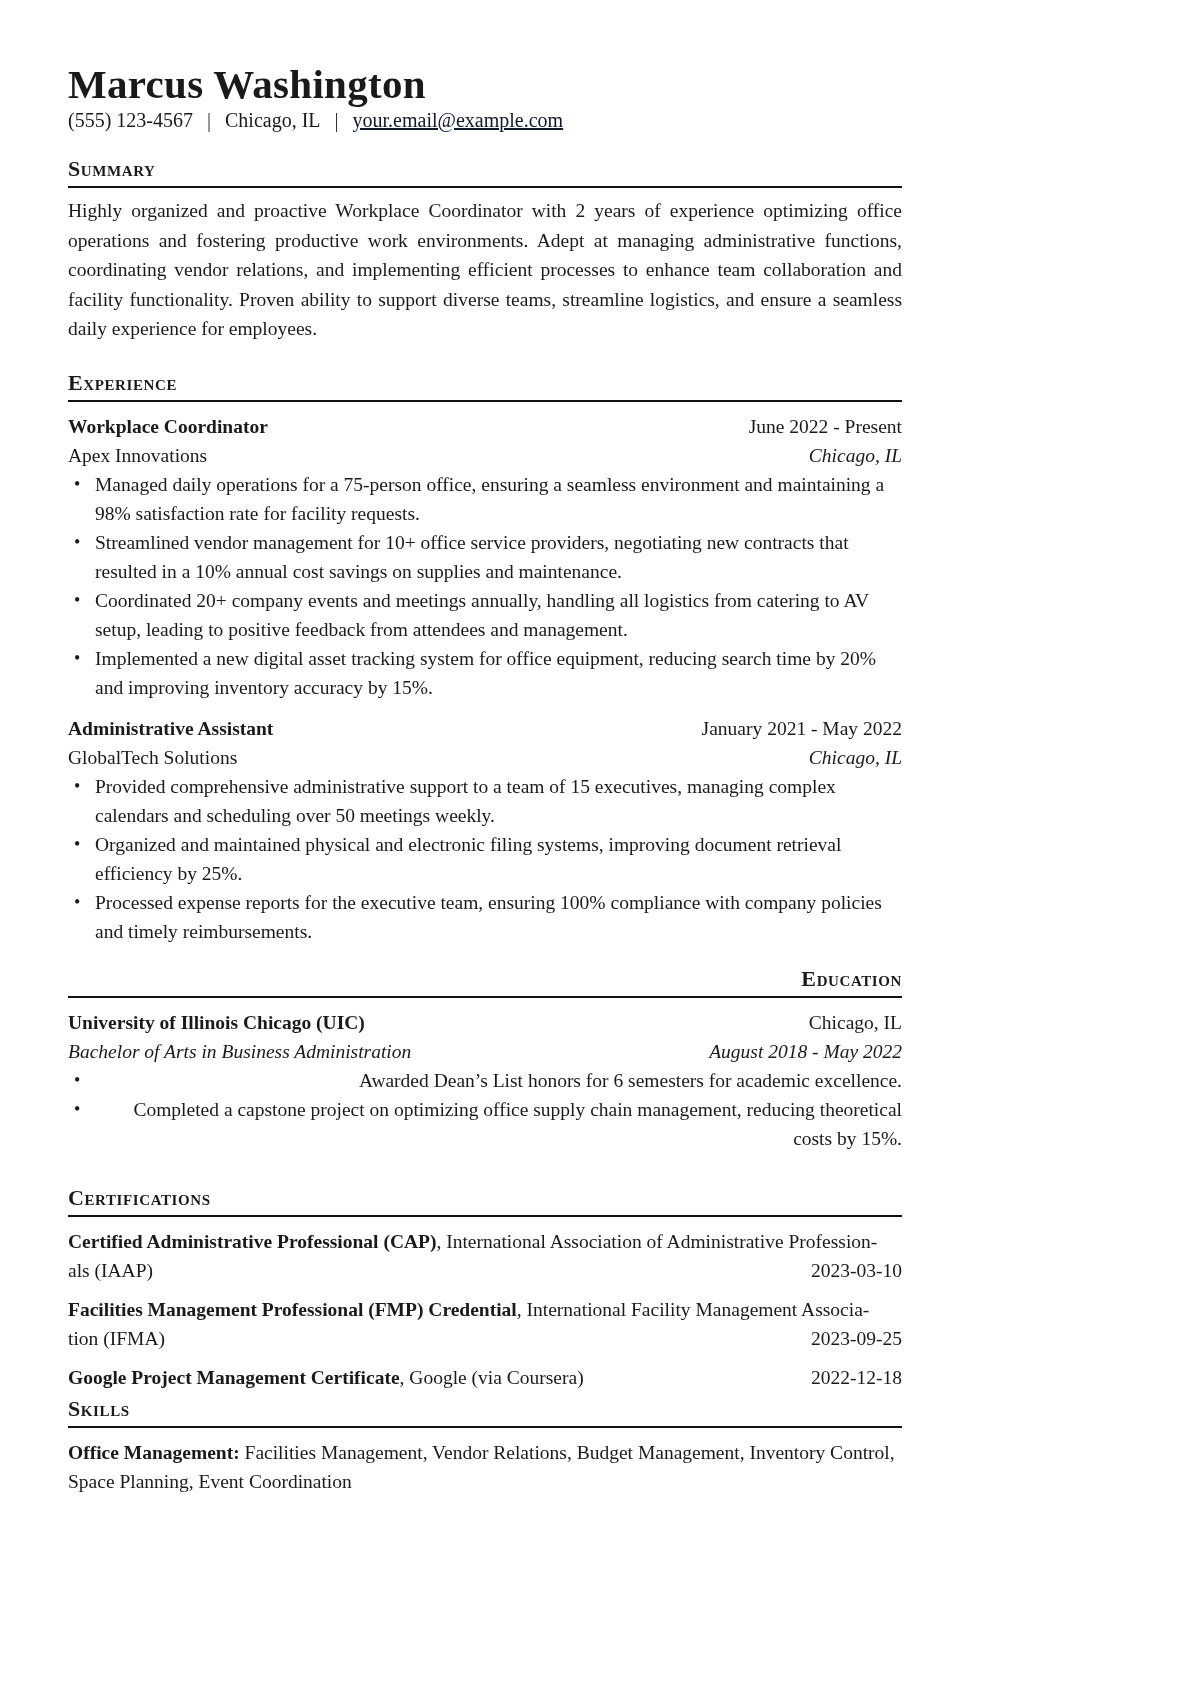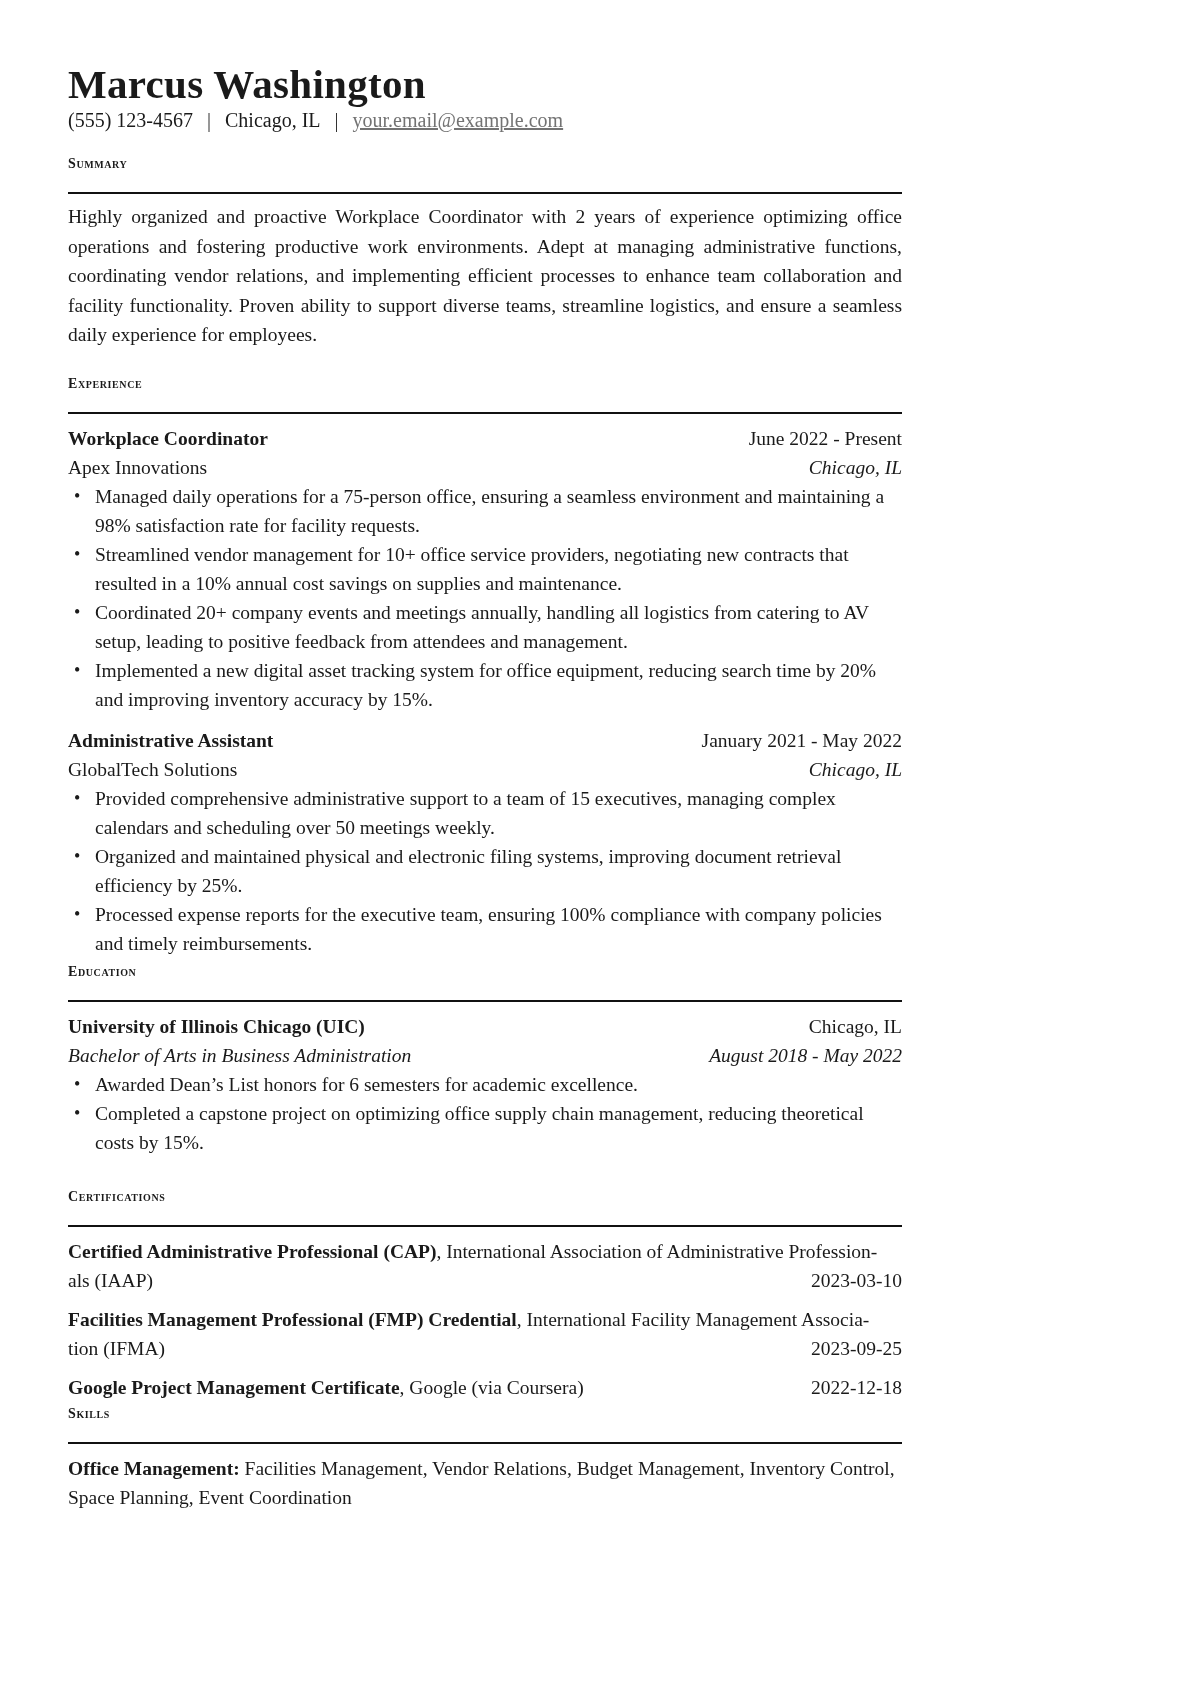"your.email@example.com" .contact a { color: #737373 -> #0f172a }
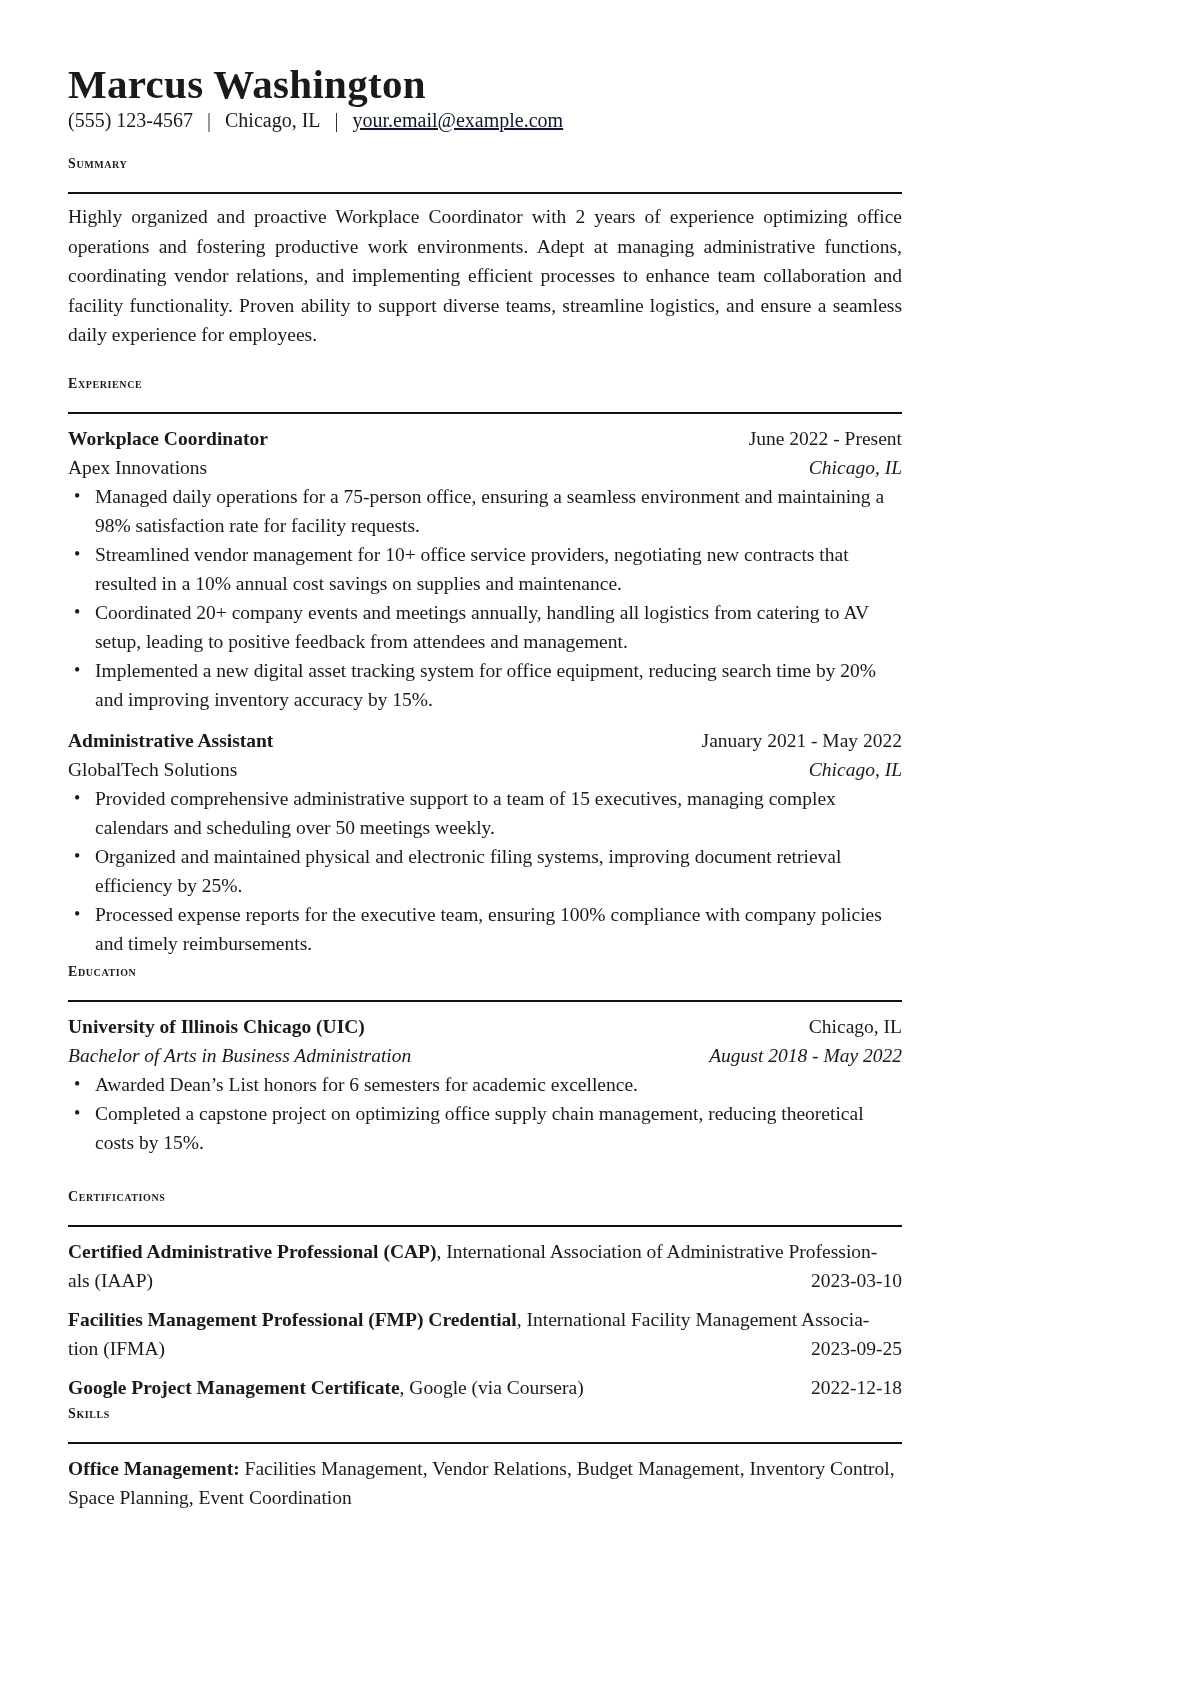"Summary" .section-title { font-size: 14px -> 22px; padding-bottom: 20px -> 4px }
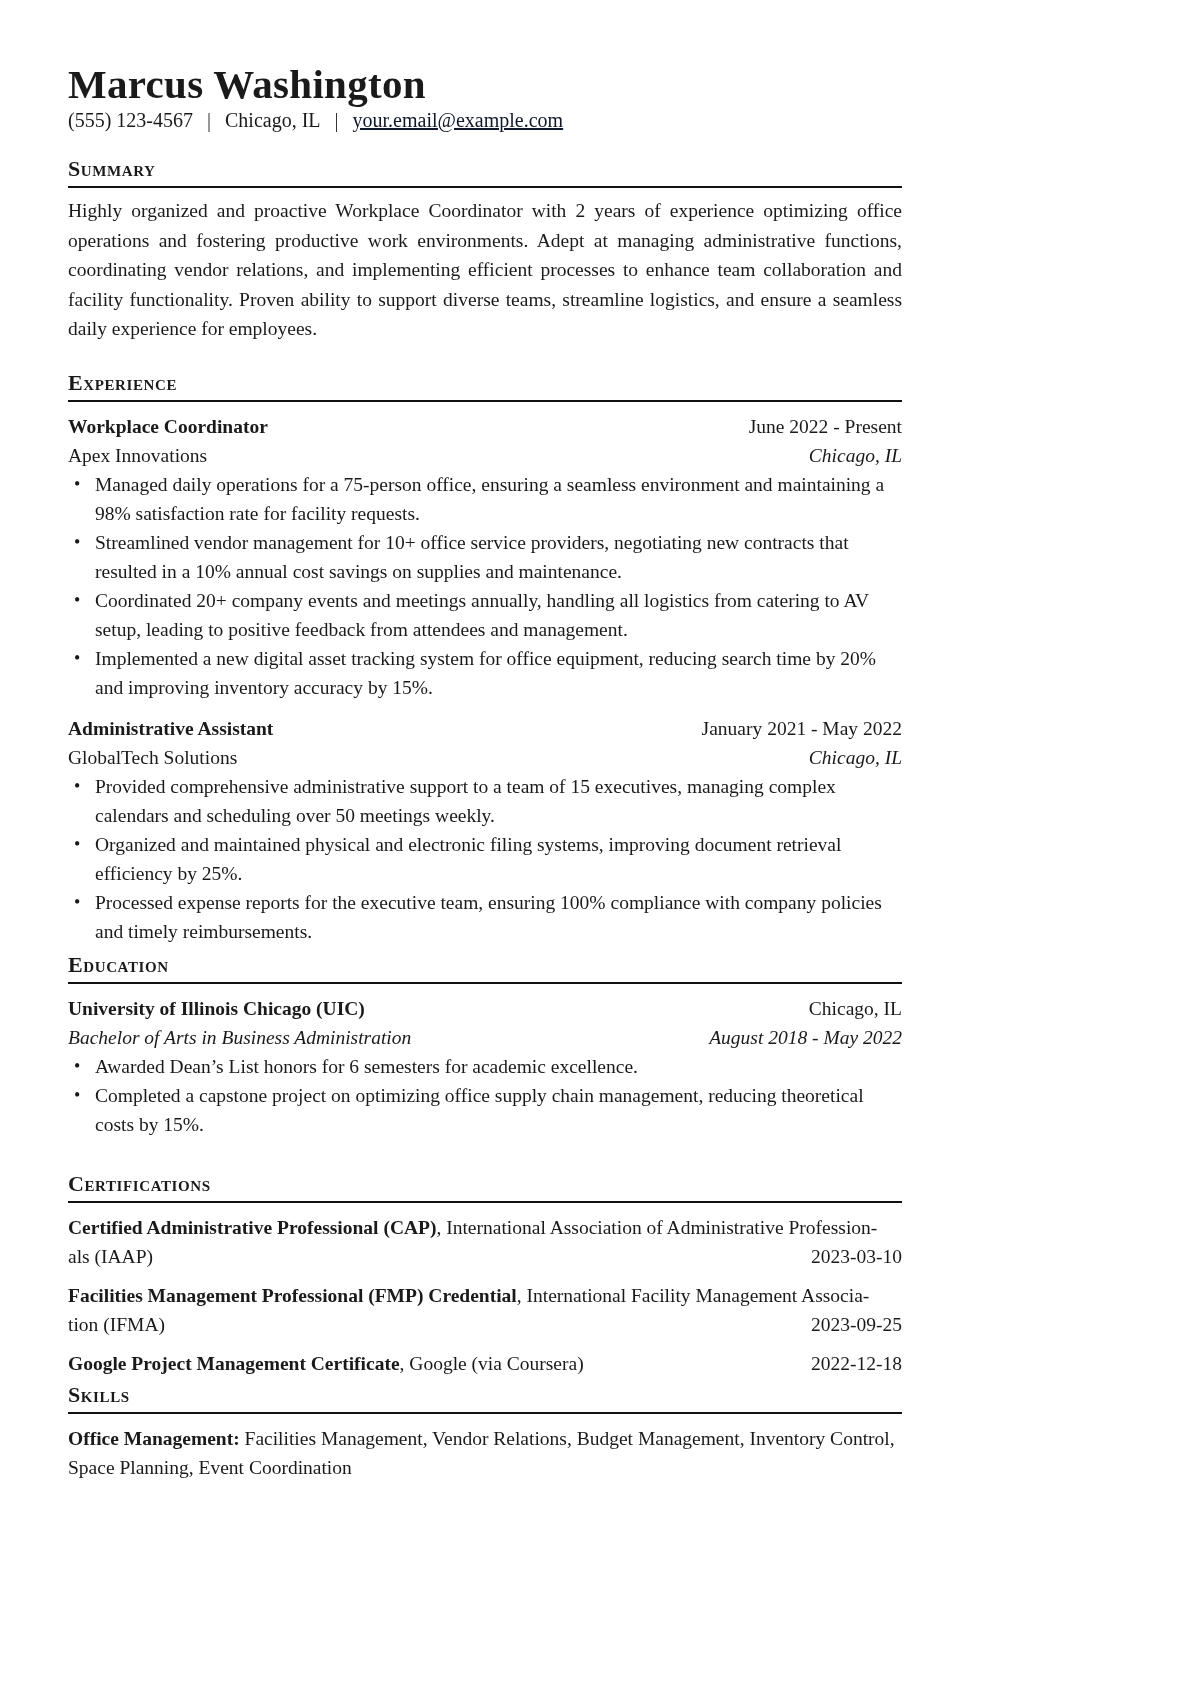"Education" div.section { margin-top: 6px -> 20px; text-align: none -> right }
